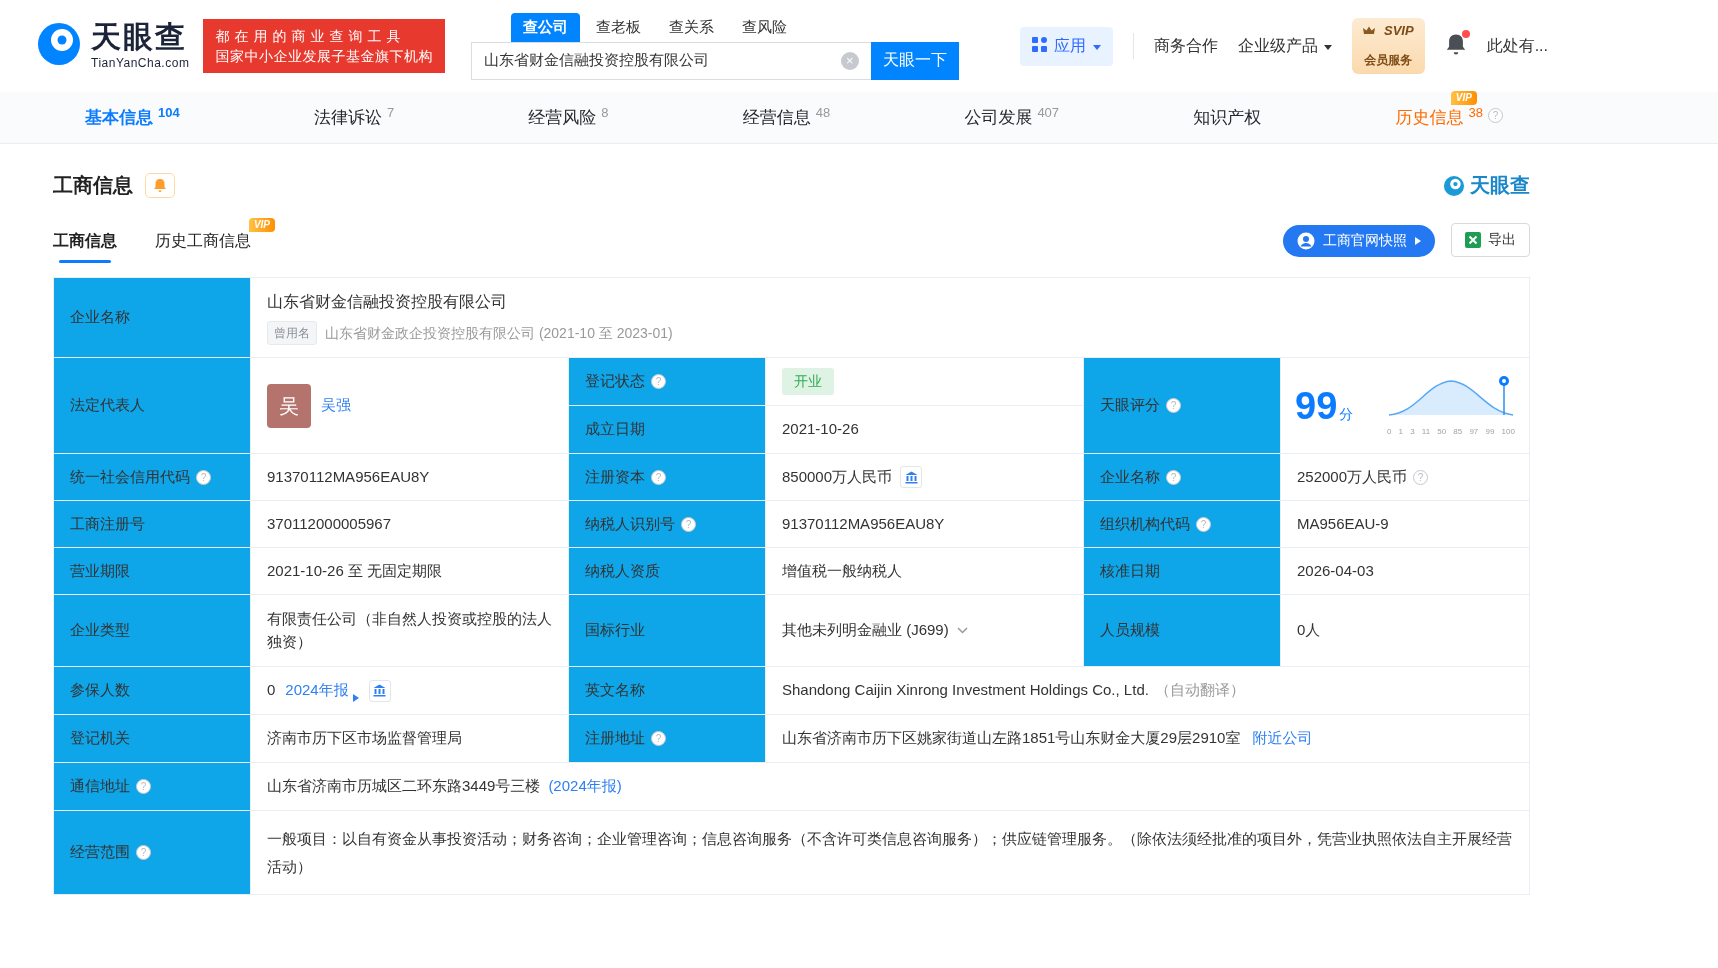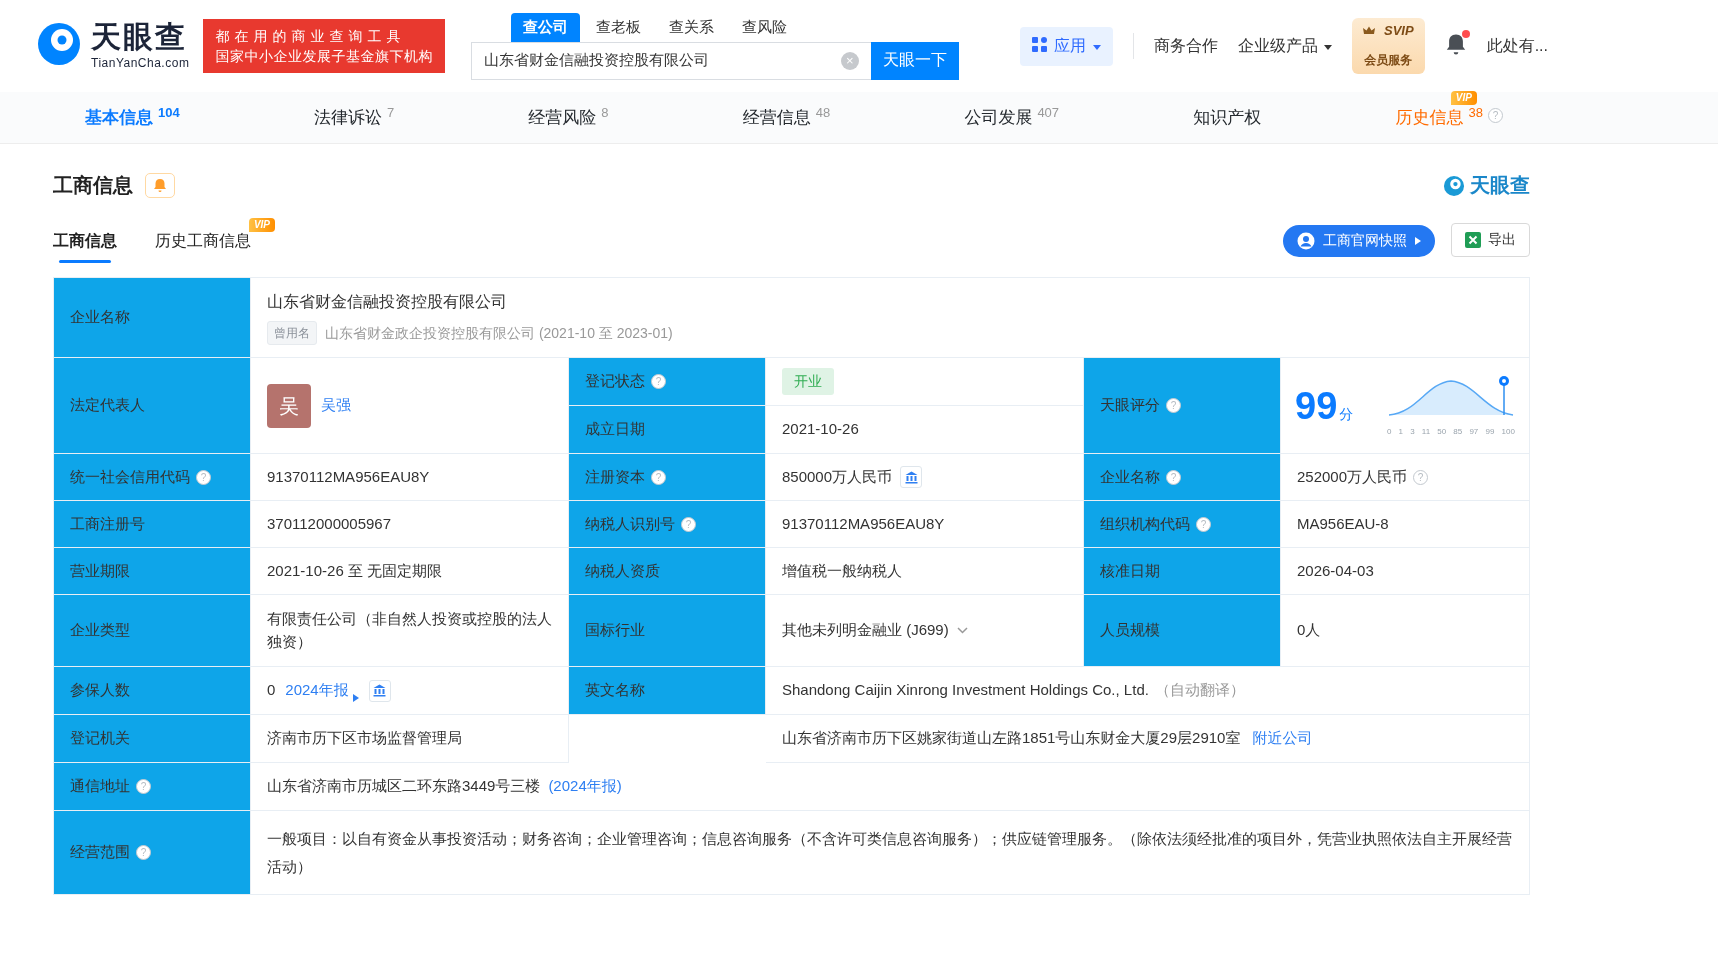"MA956EAU-8" div.cell { text: MA956EAU-8 -> MA956EAU-9 }
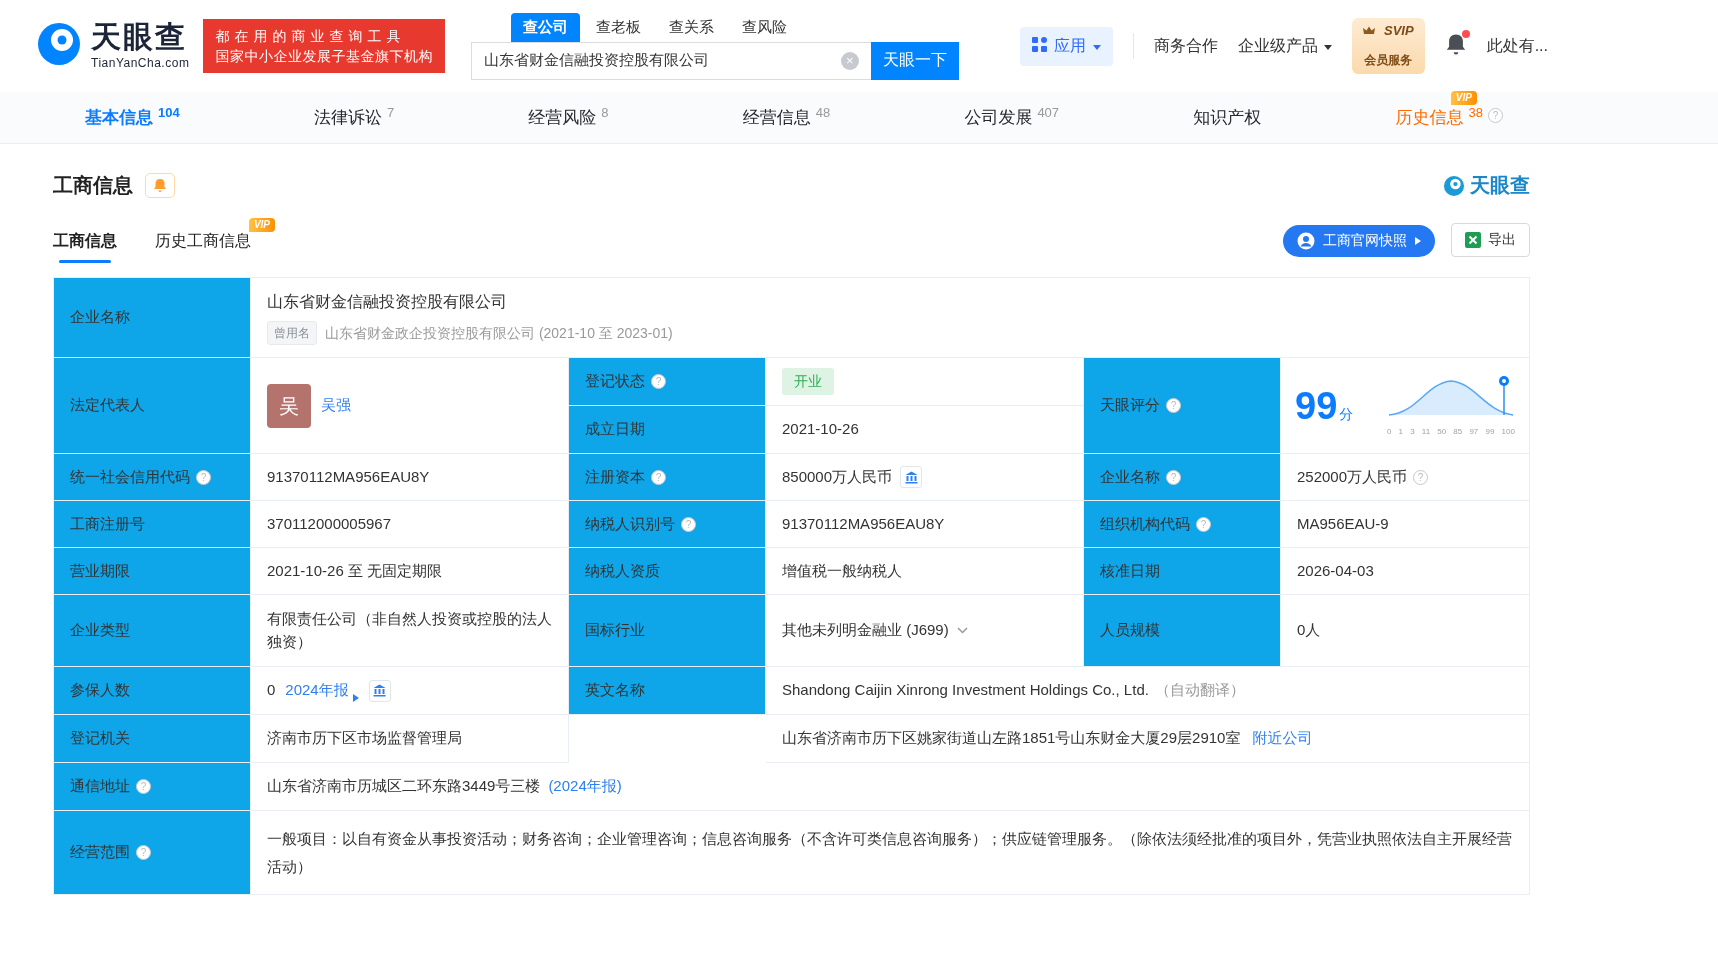"注册地址" div.cell { html: none -> <div> <span>注册地址</span> <span></span> </div> }
